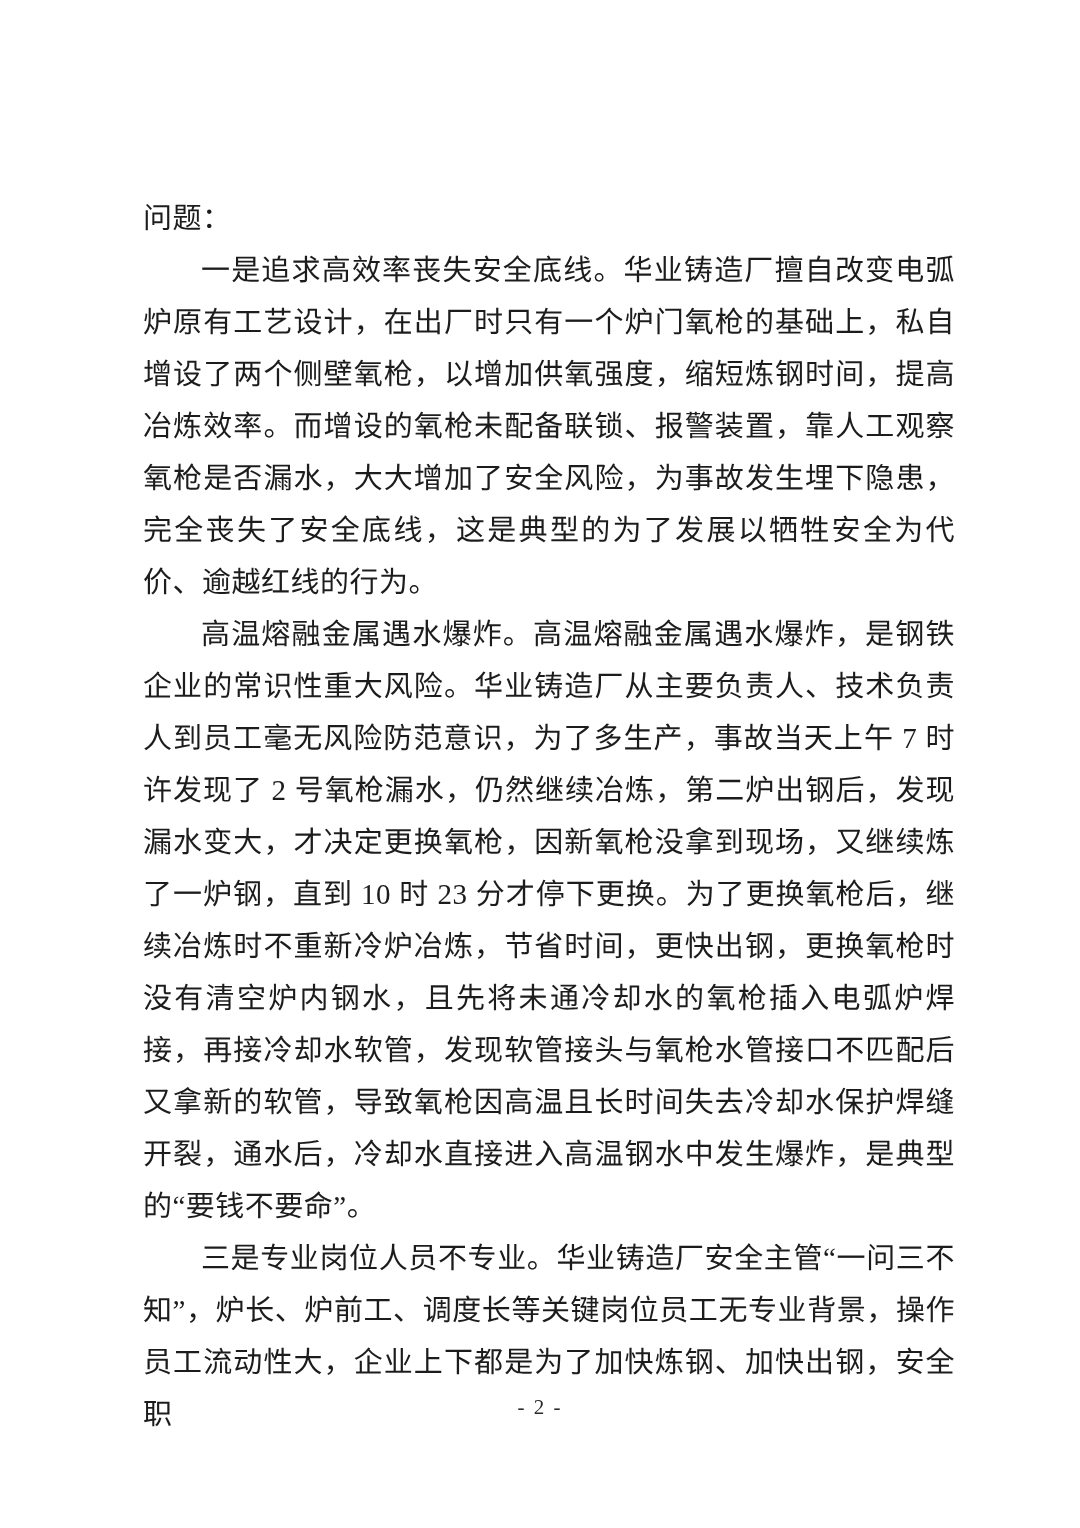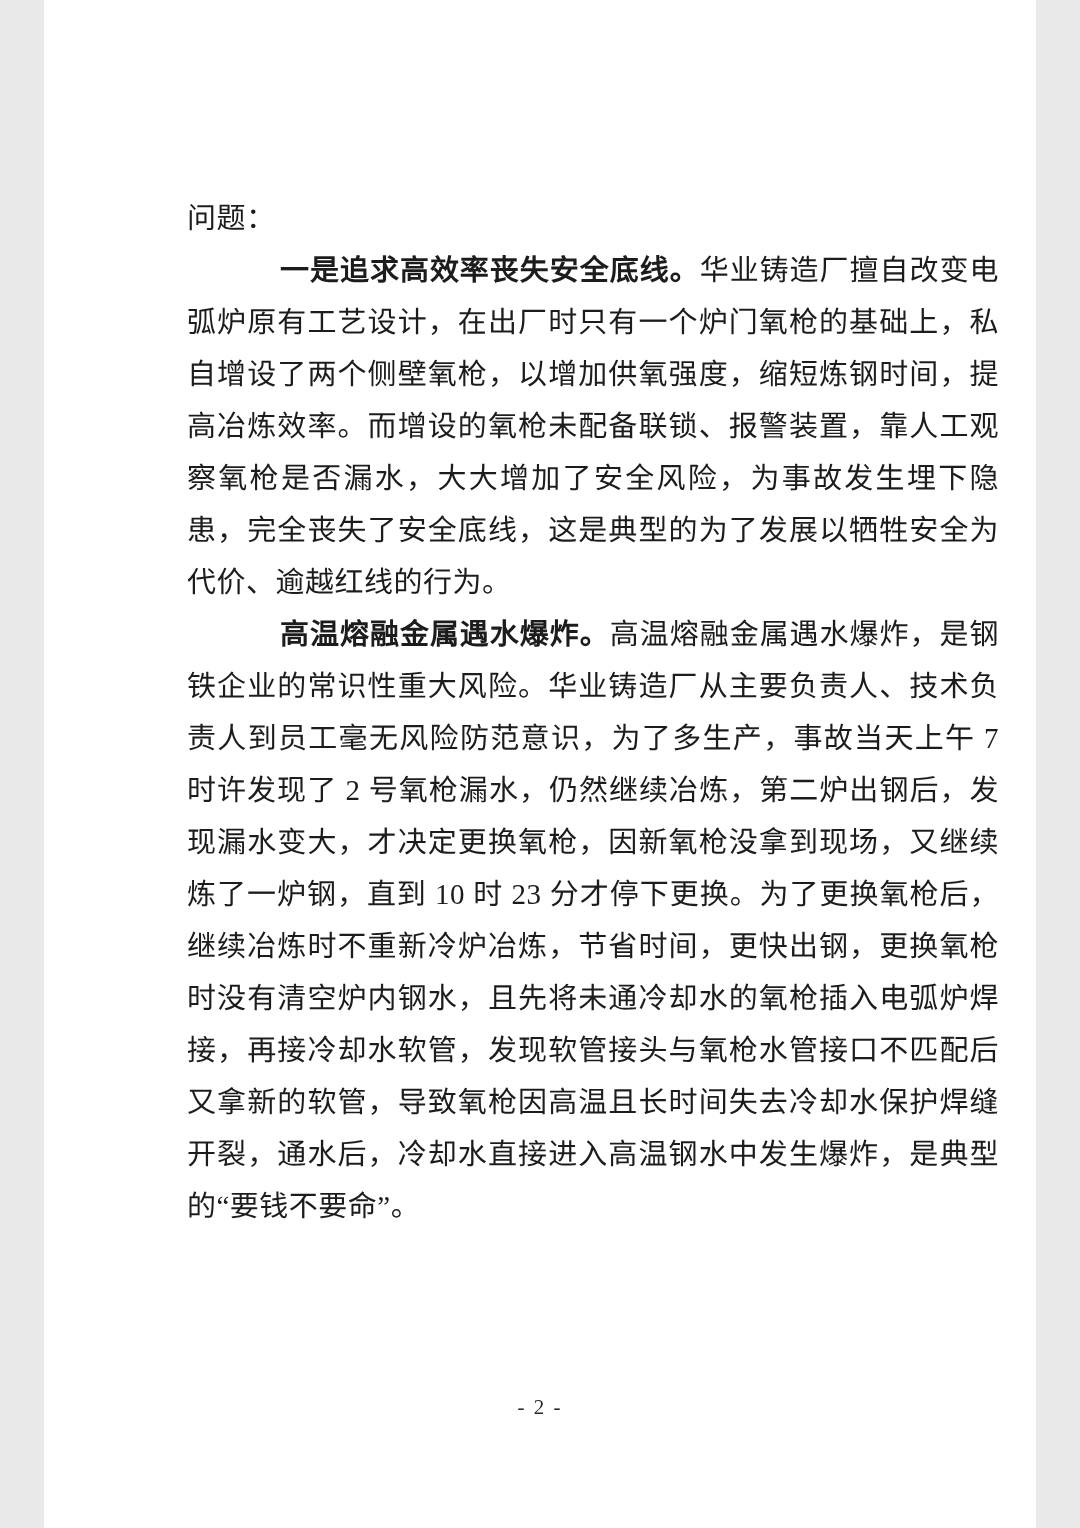"问题：" .page { width: 992px -> 1080px }
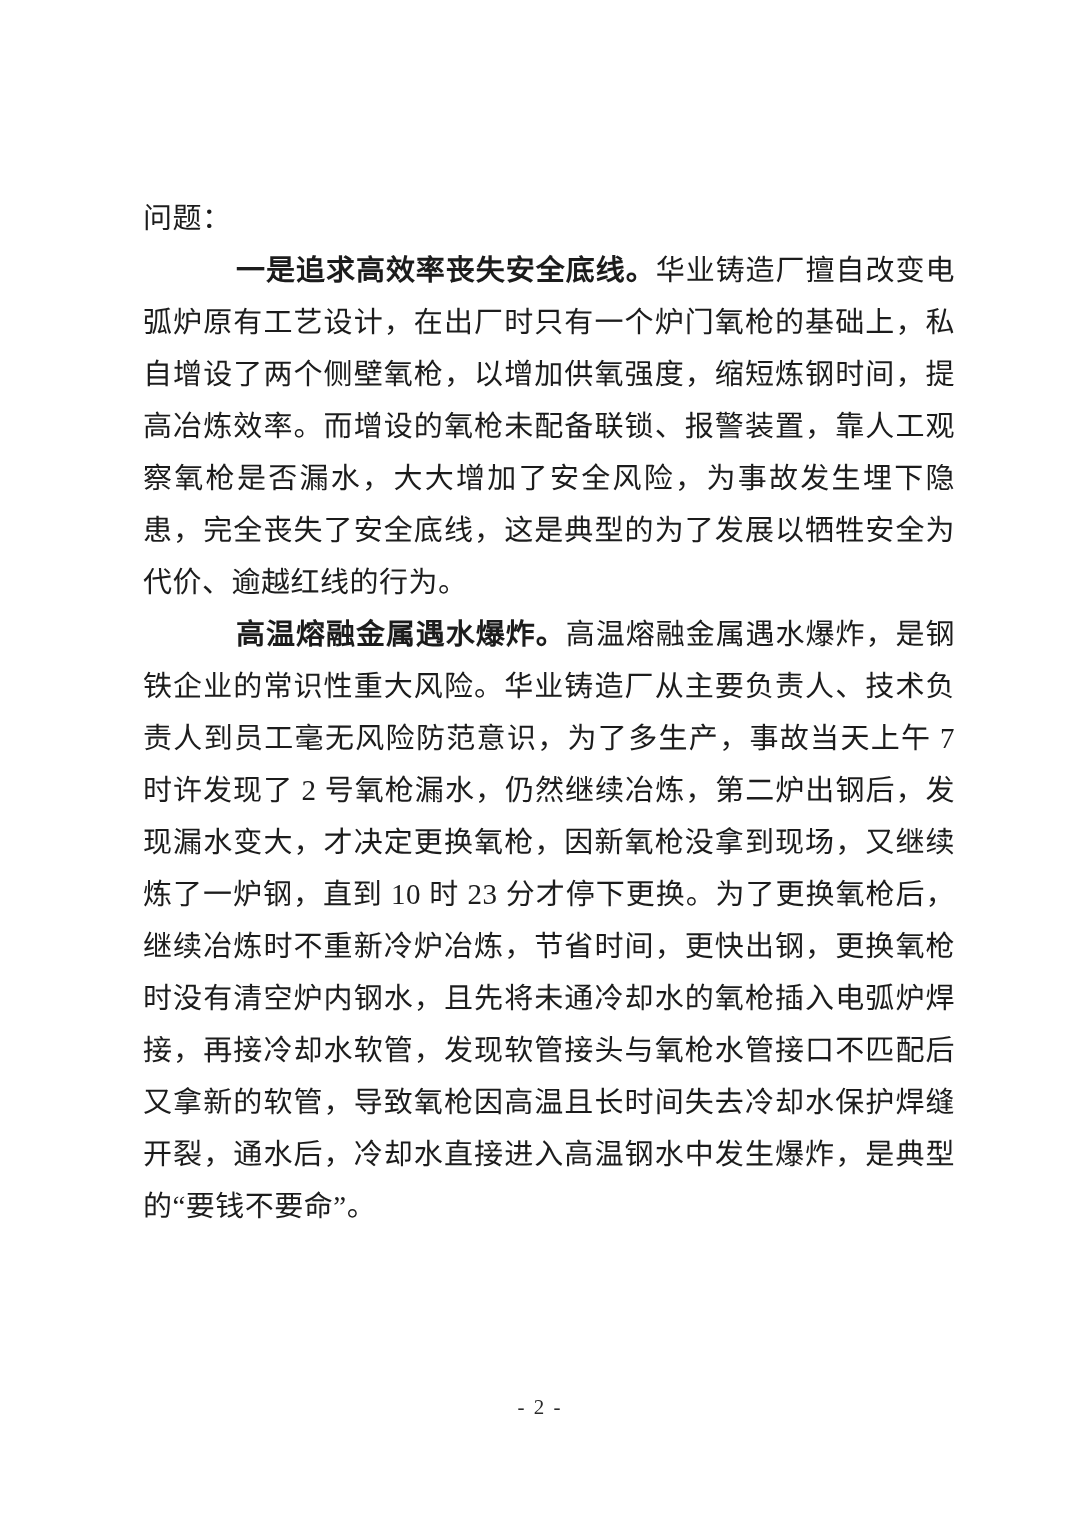"一是追求高效率丧失安全底线。" .doc-para .lead { font-weight: 700 -> 400; margin-left: 35px -> none }
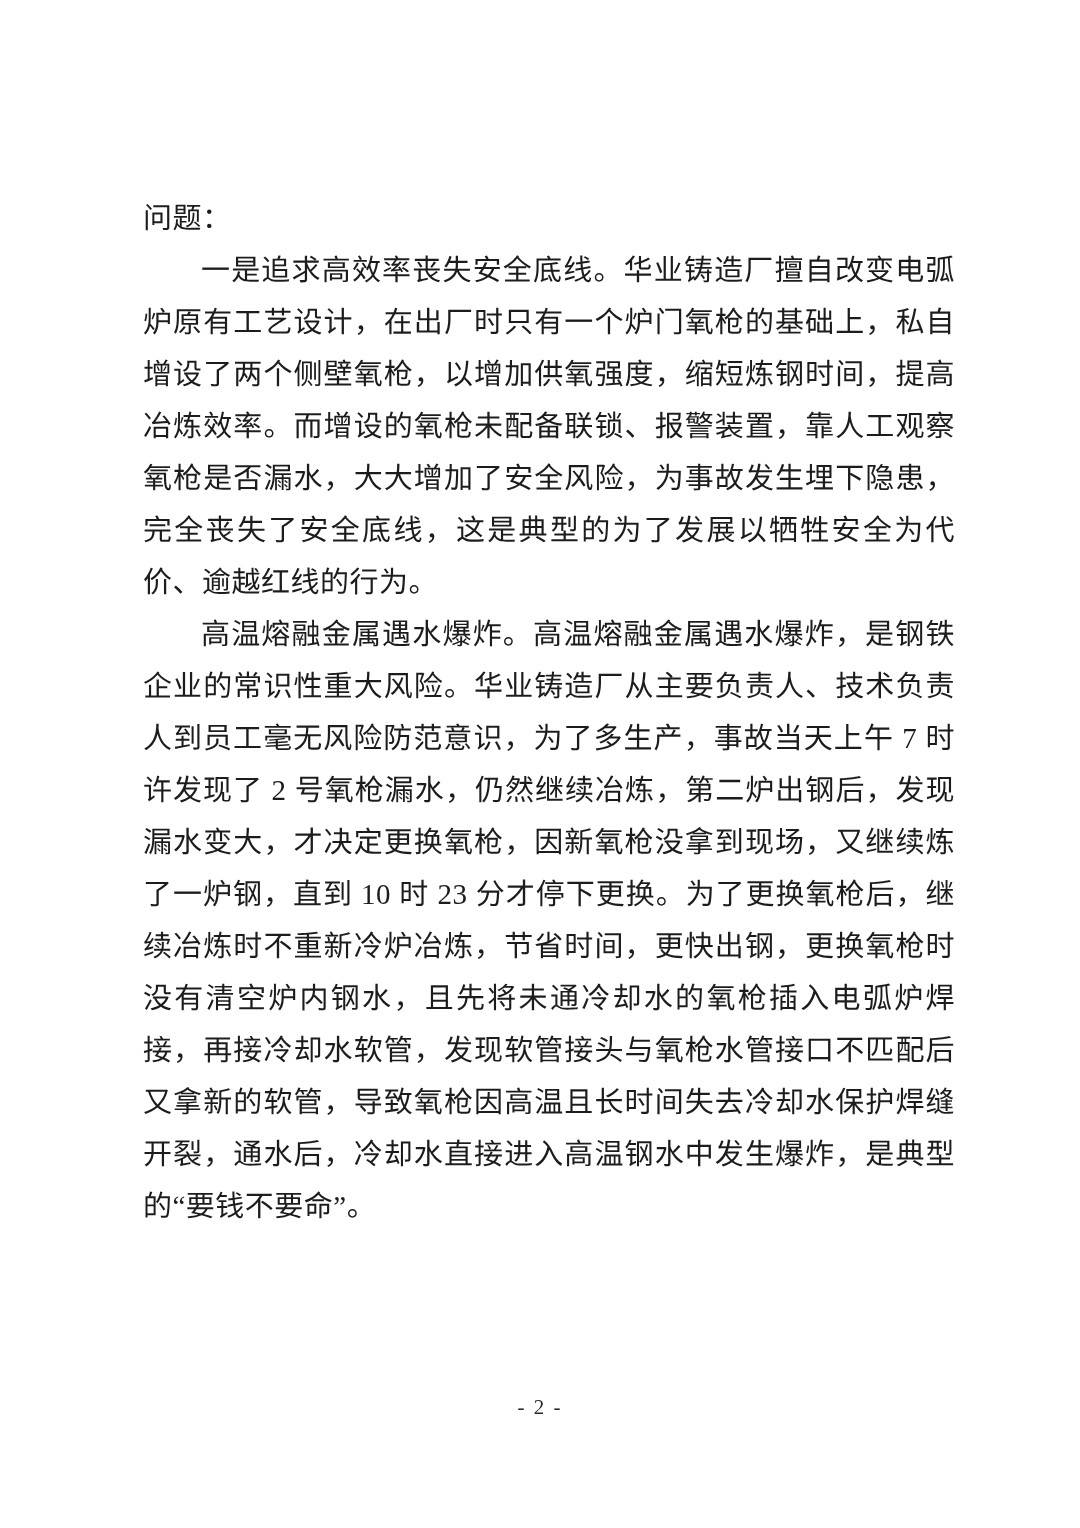"三是专业岗位人员不专业。华业铸造厂安全主管“一问三不知”，炉长、炉前工、调度长等" p.doc-para { html: none -> <p><span>三是专业岗位人员不专业。</span><span>华业铸造厂安全主管“一问三不知”，炉长、炉前工、调度长等关键岗位员工无专业背景，操作员工流动性大，企业上下都是为了加快炼钢、加快出钢，安全职</span></p> }
